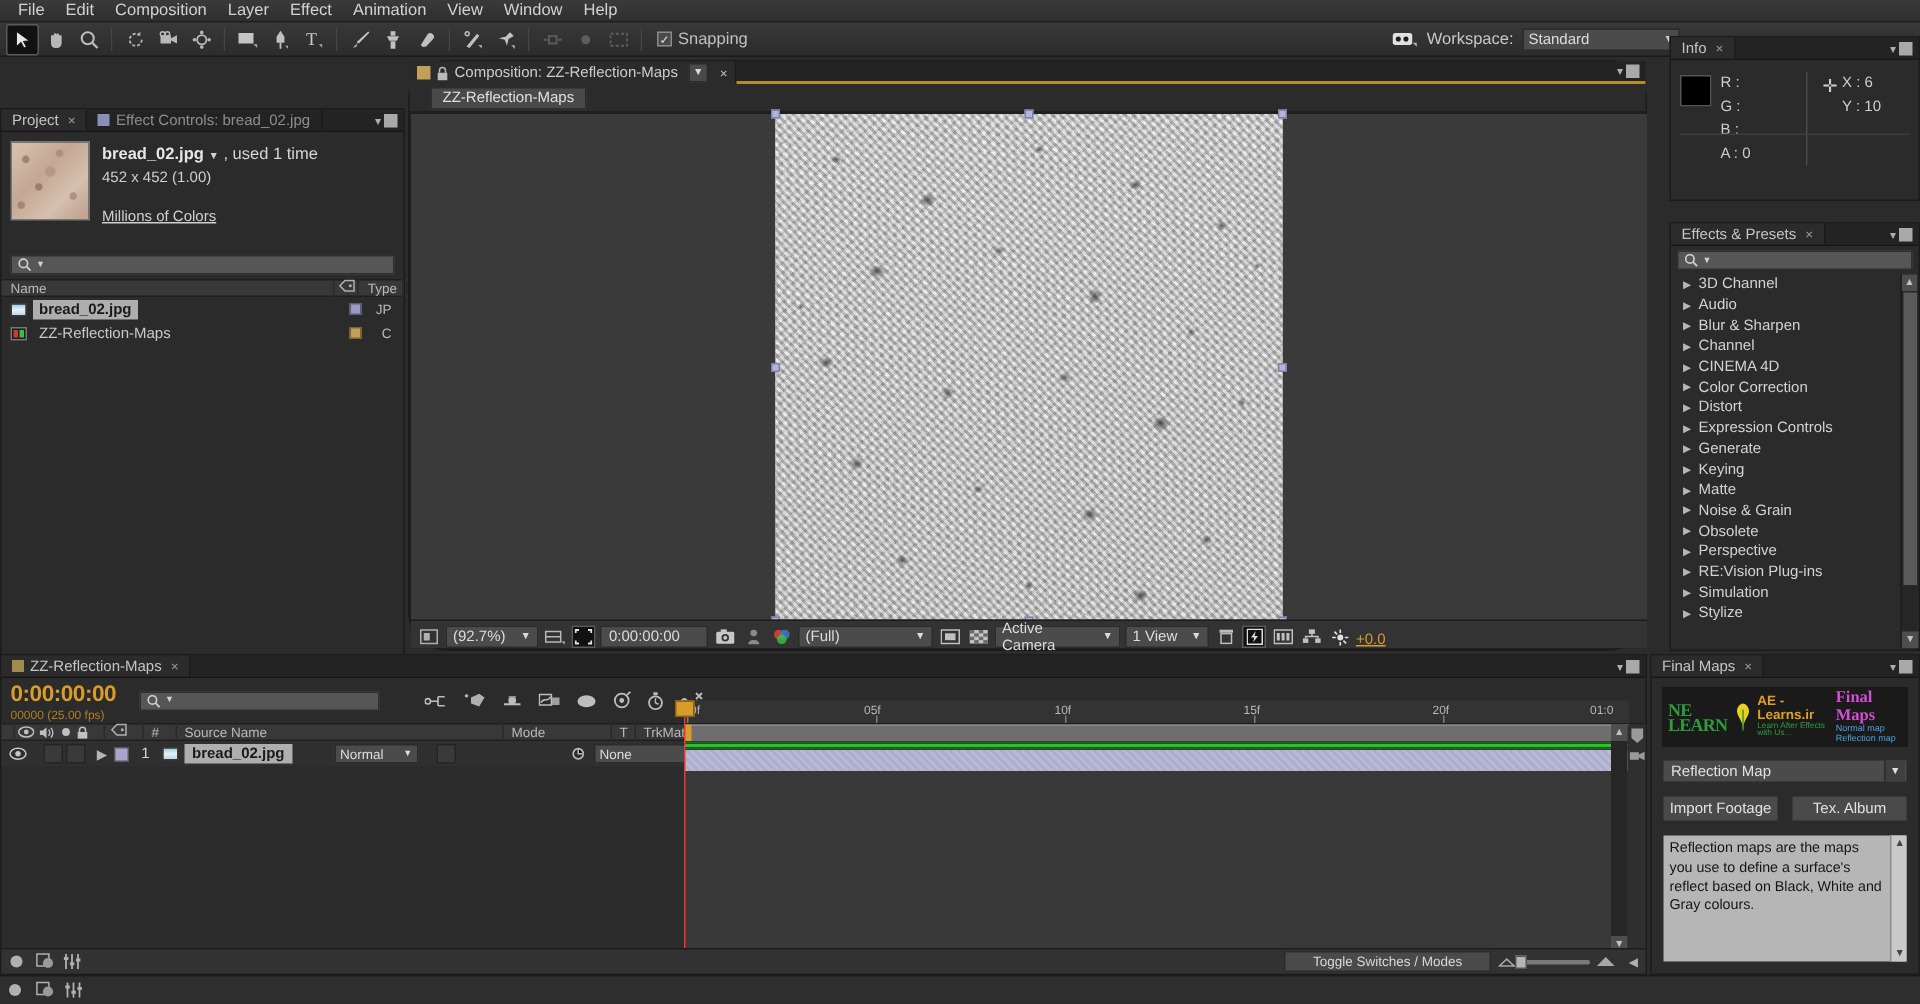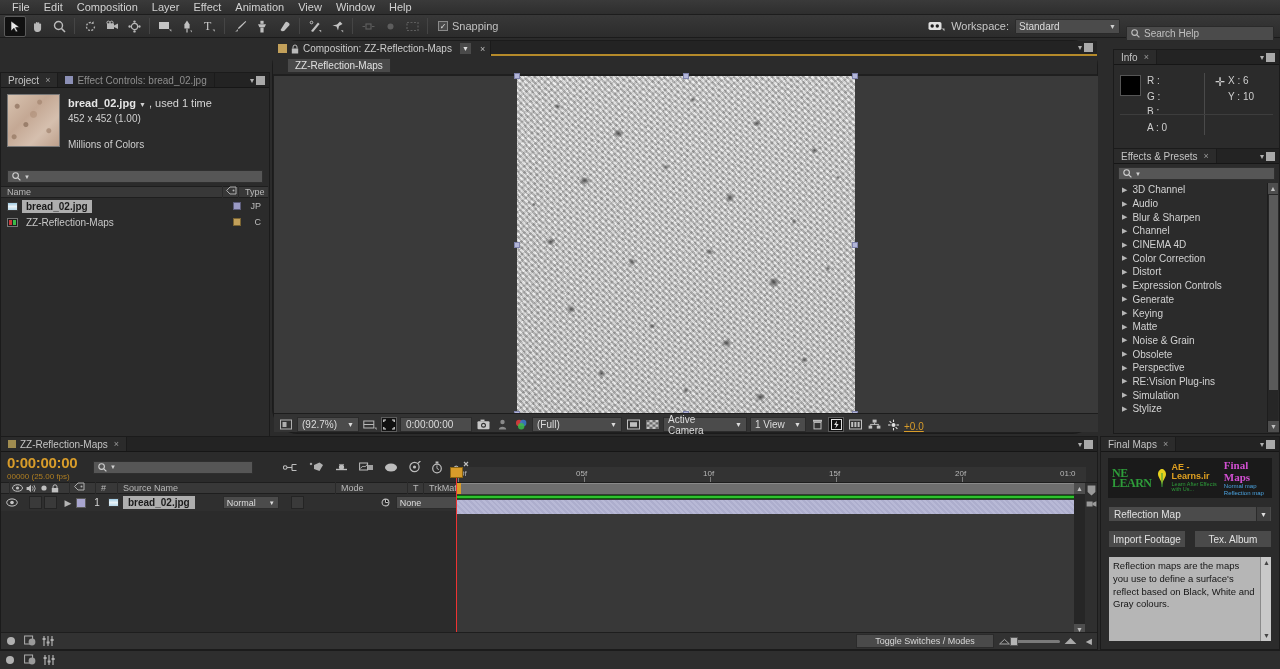"Info" #infoPanel { top: 49px -> 24px }
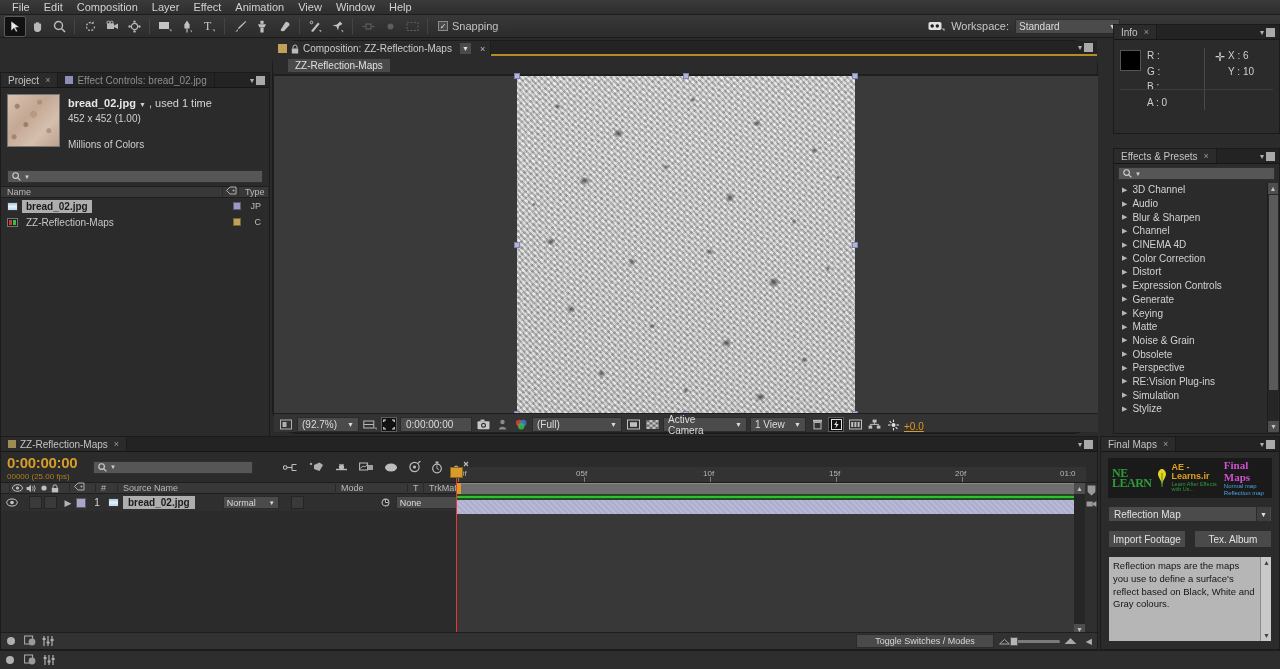"Millions of Colors" .proj-colors { text-decoration: none -> underline }
